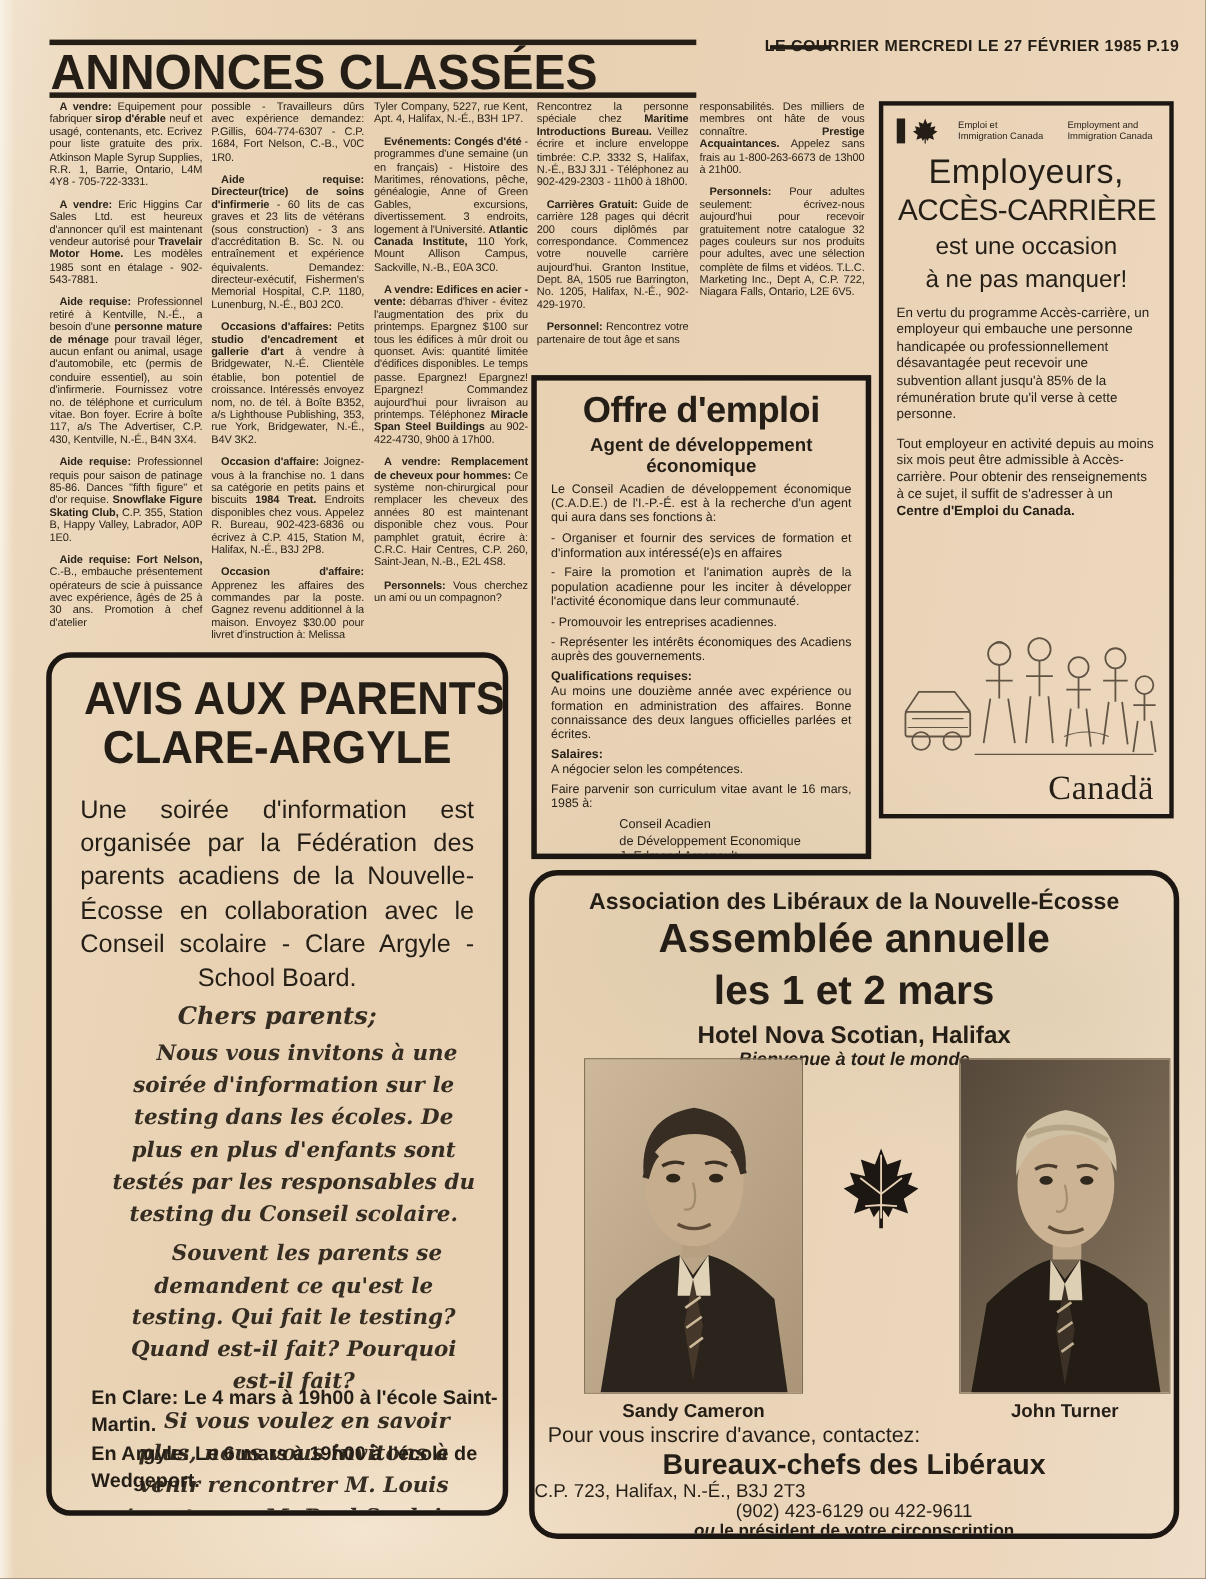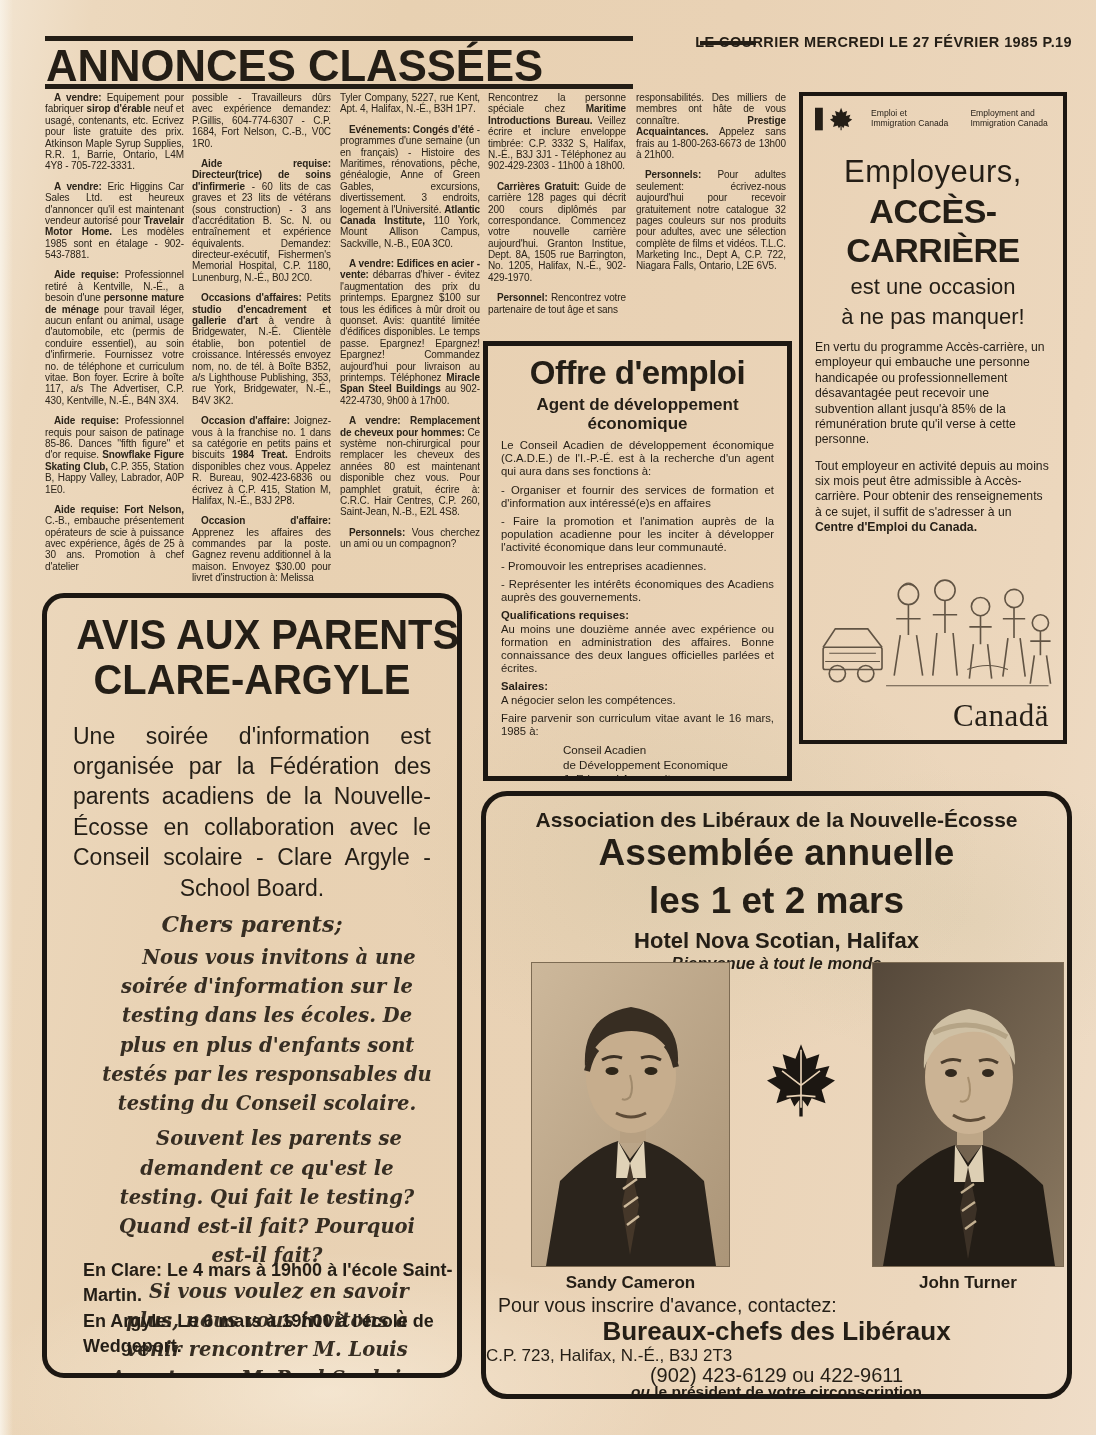"Employeurs," .acces-h1 { margin: 22px 0 0 -> 6px 0 0 }
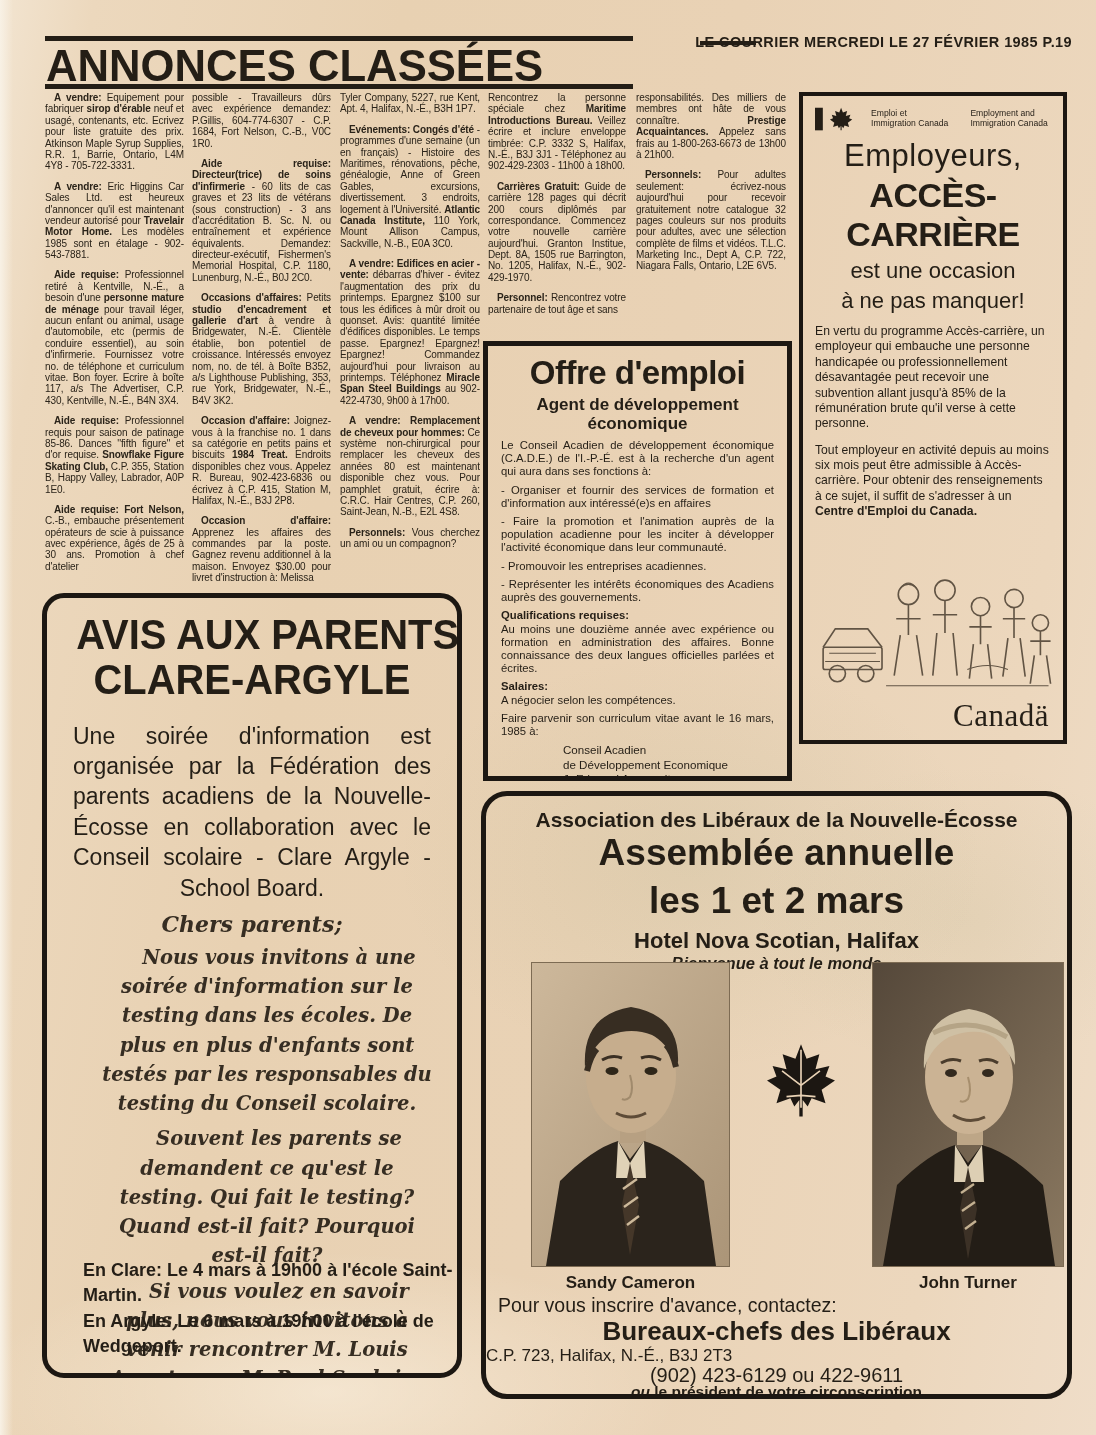"ACCÈS-CARRIÈRE" .acces-h2 { font-size: 34px -> 27px; font-weight: bold -> normal; text-align: center -> right }
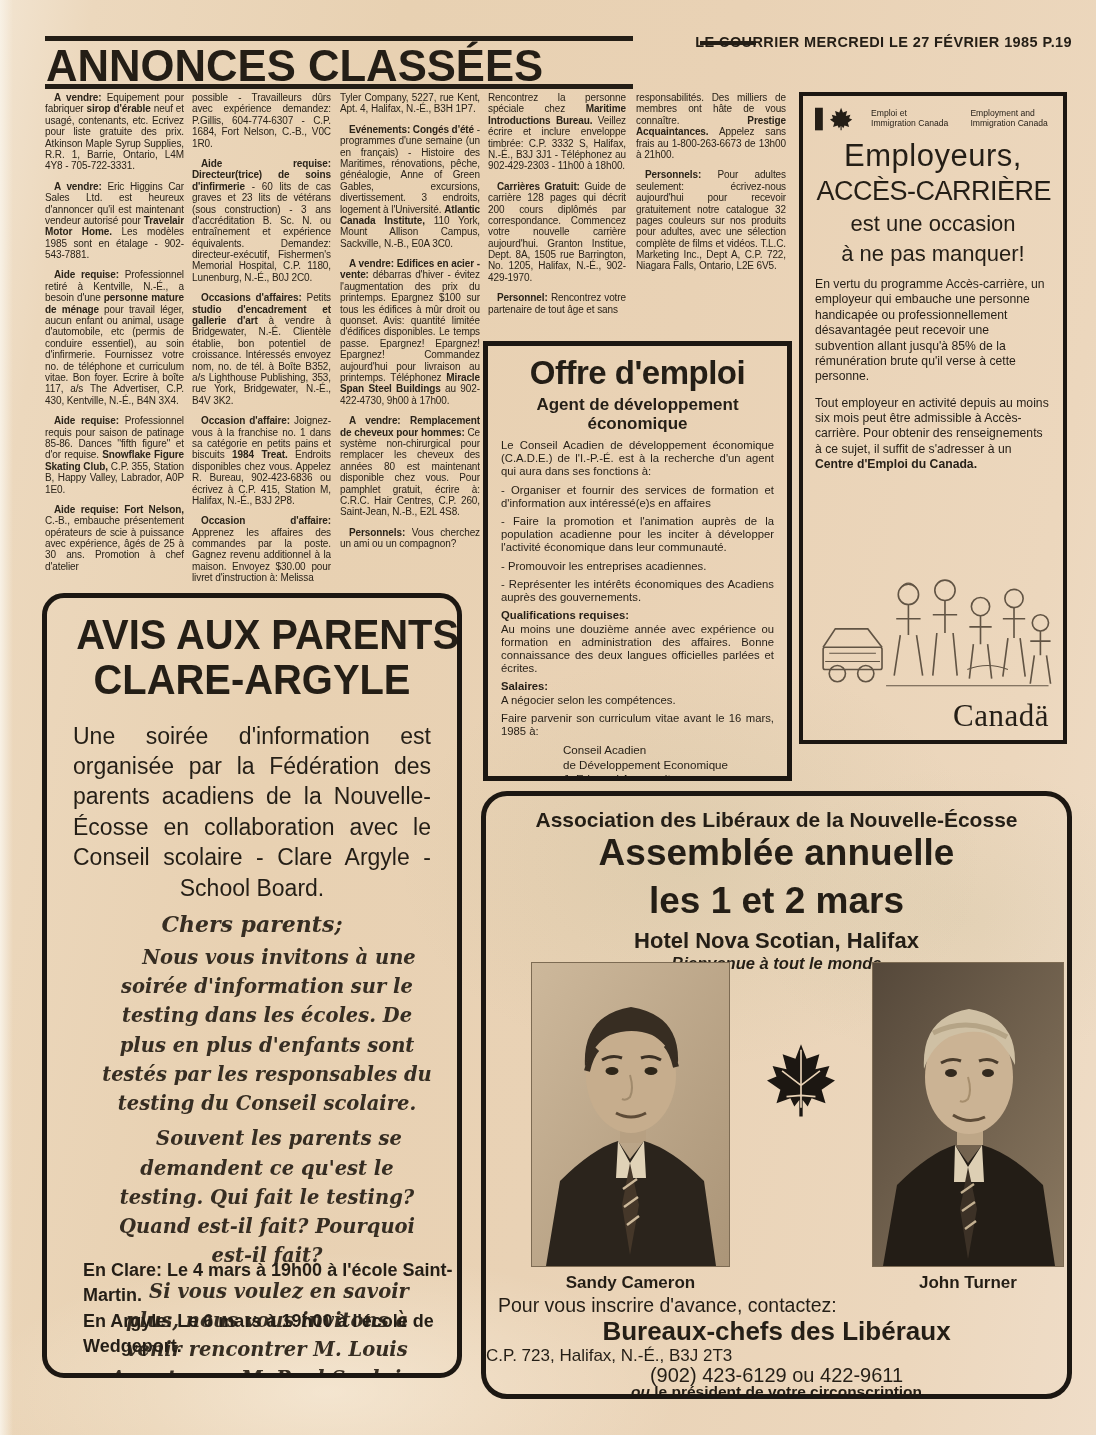"(902) 423-6129 ou 422-9611" #lib-phones { font-size: 20px -> 17px }
